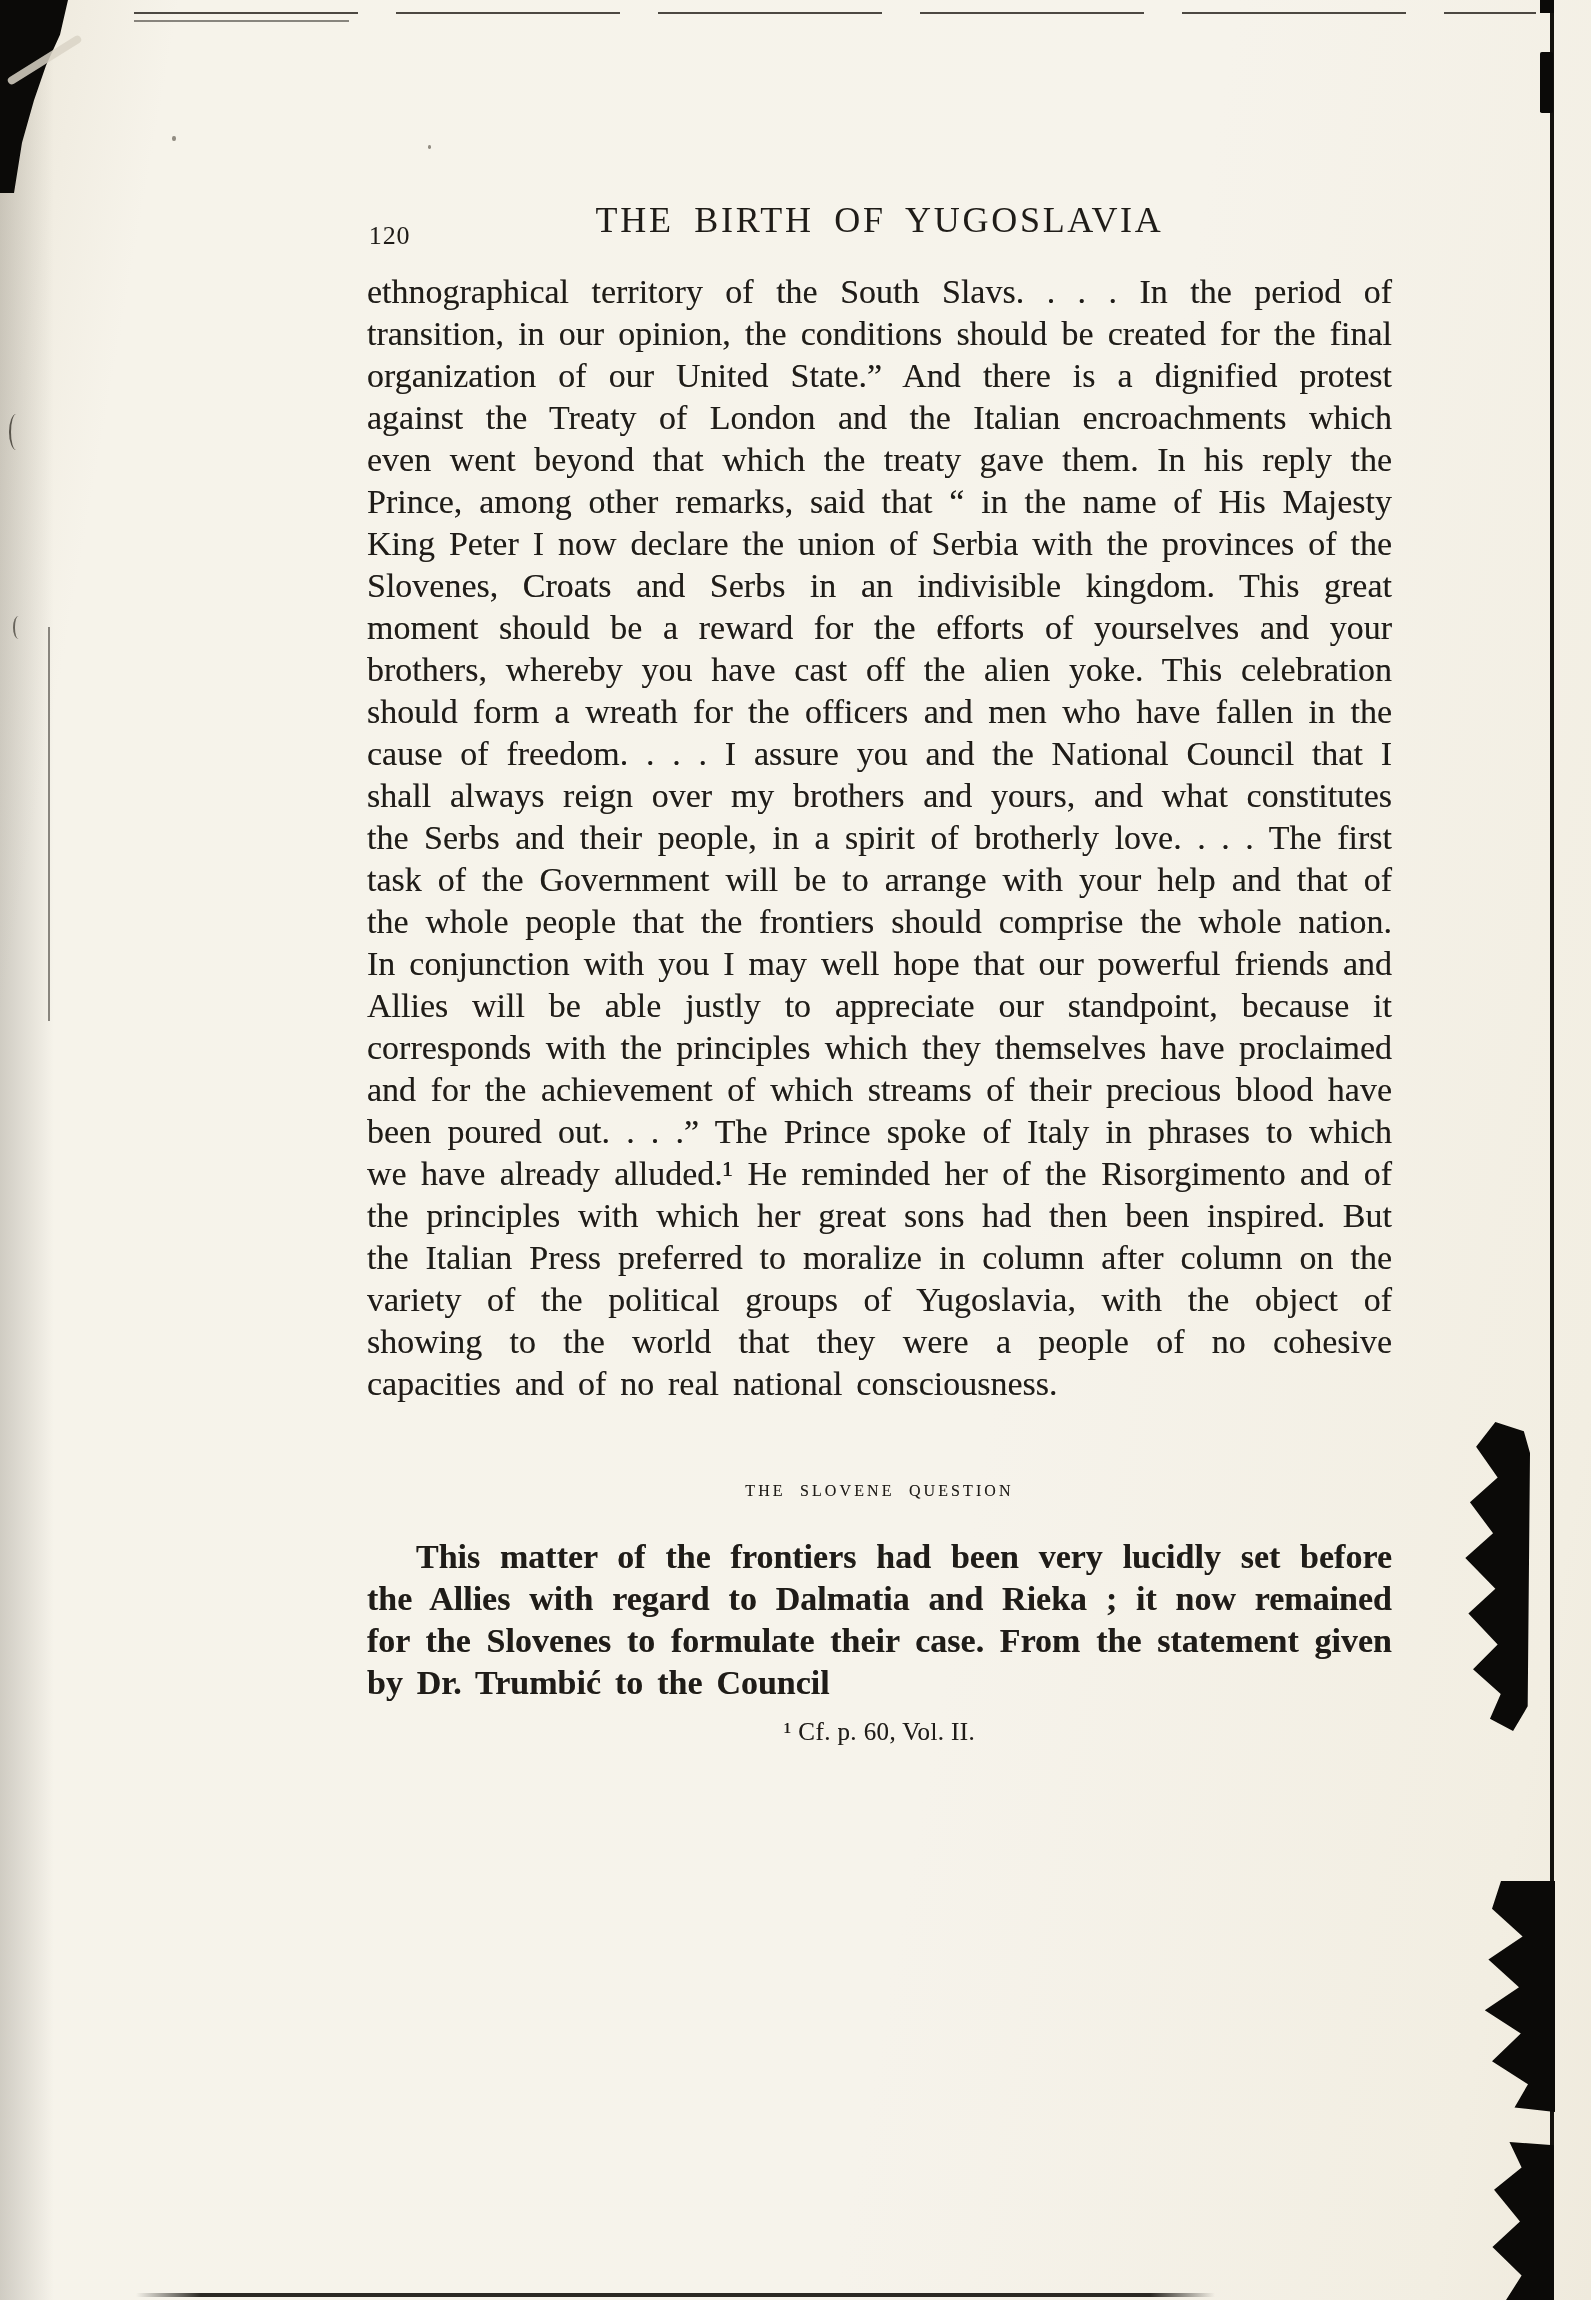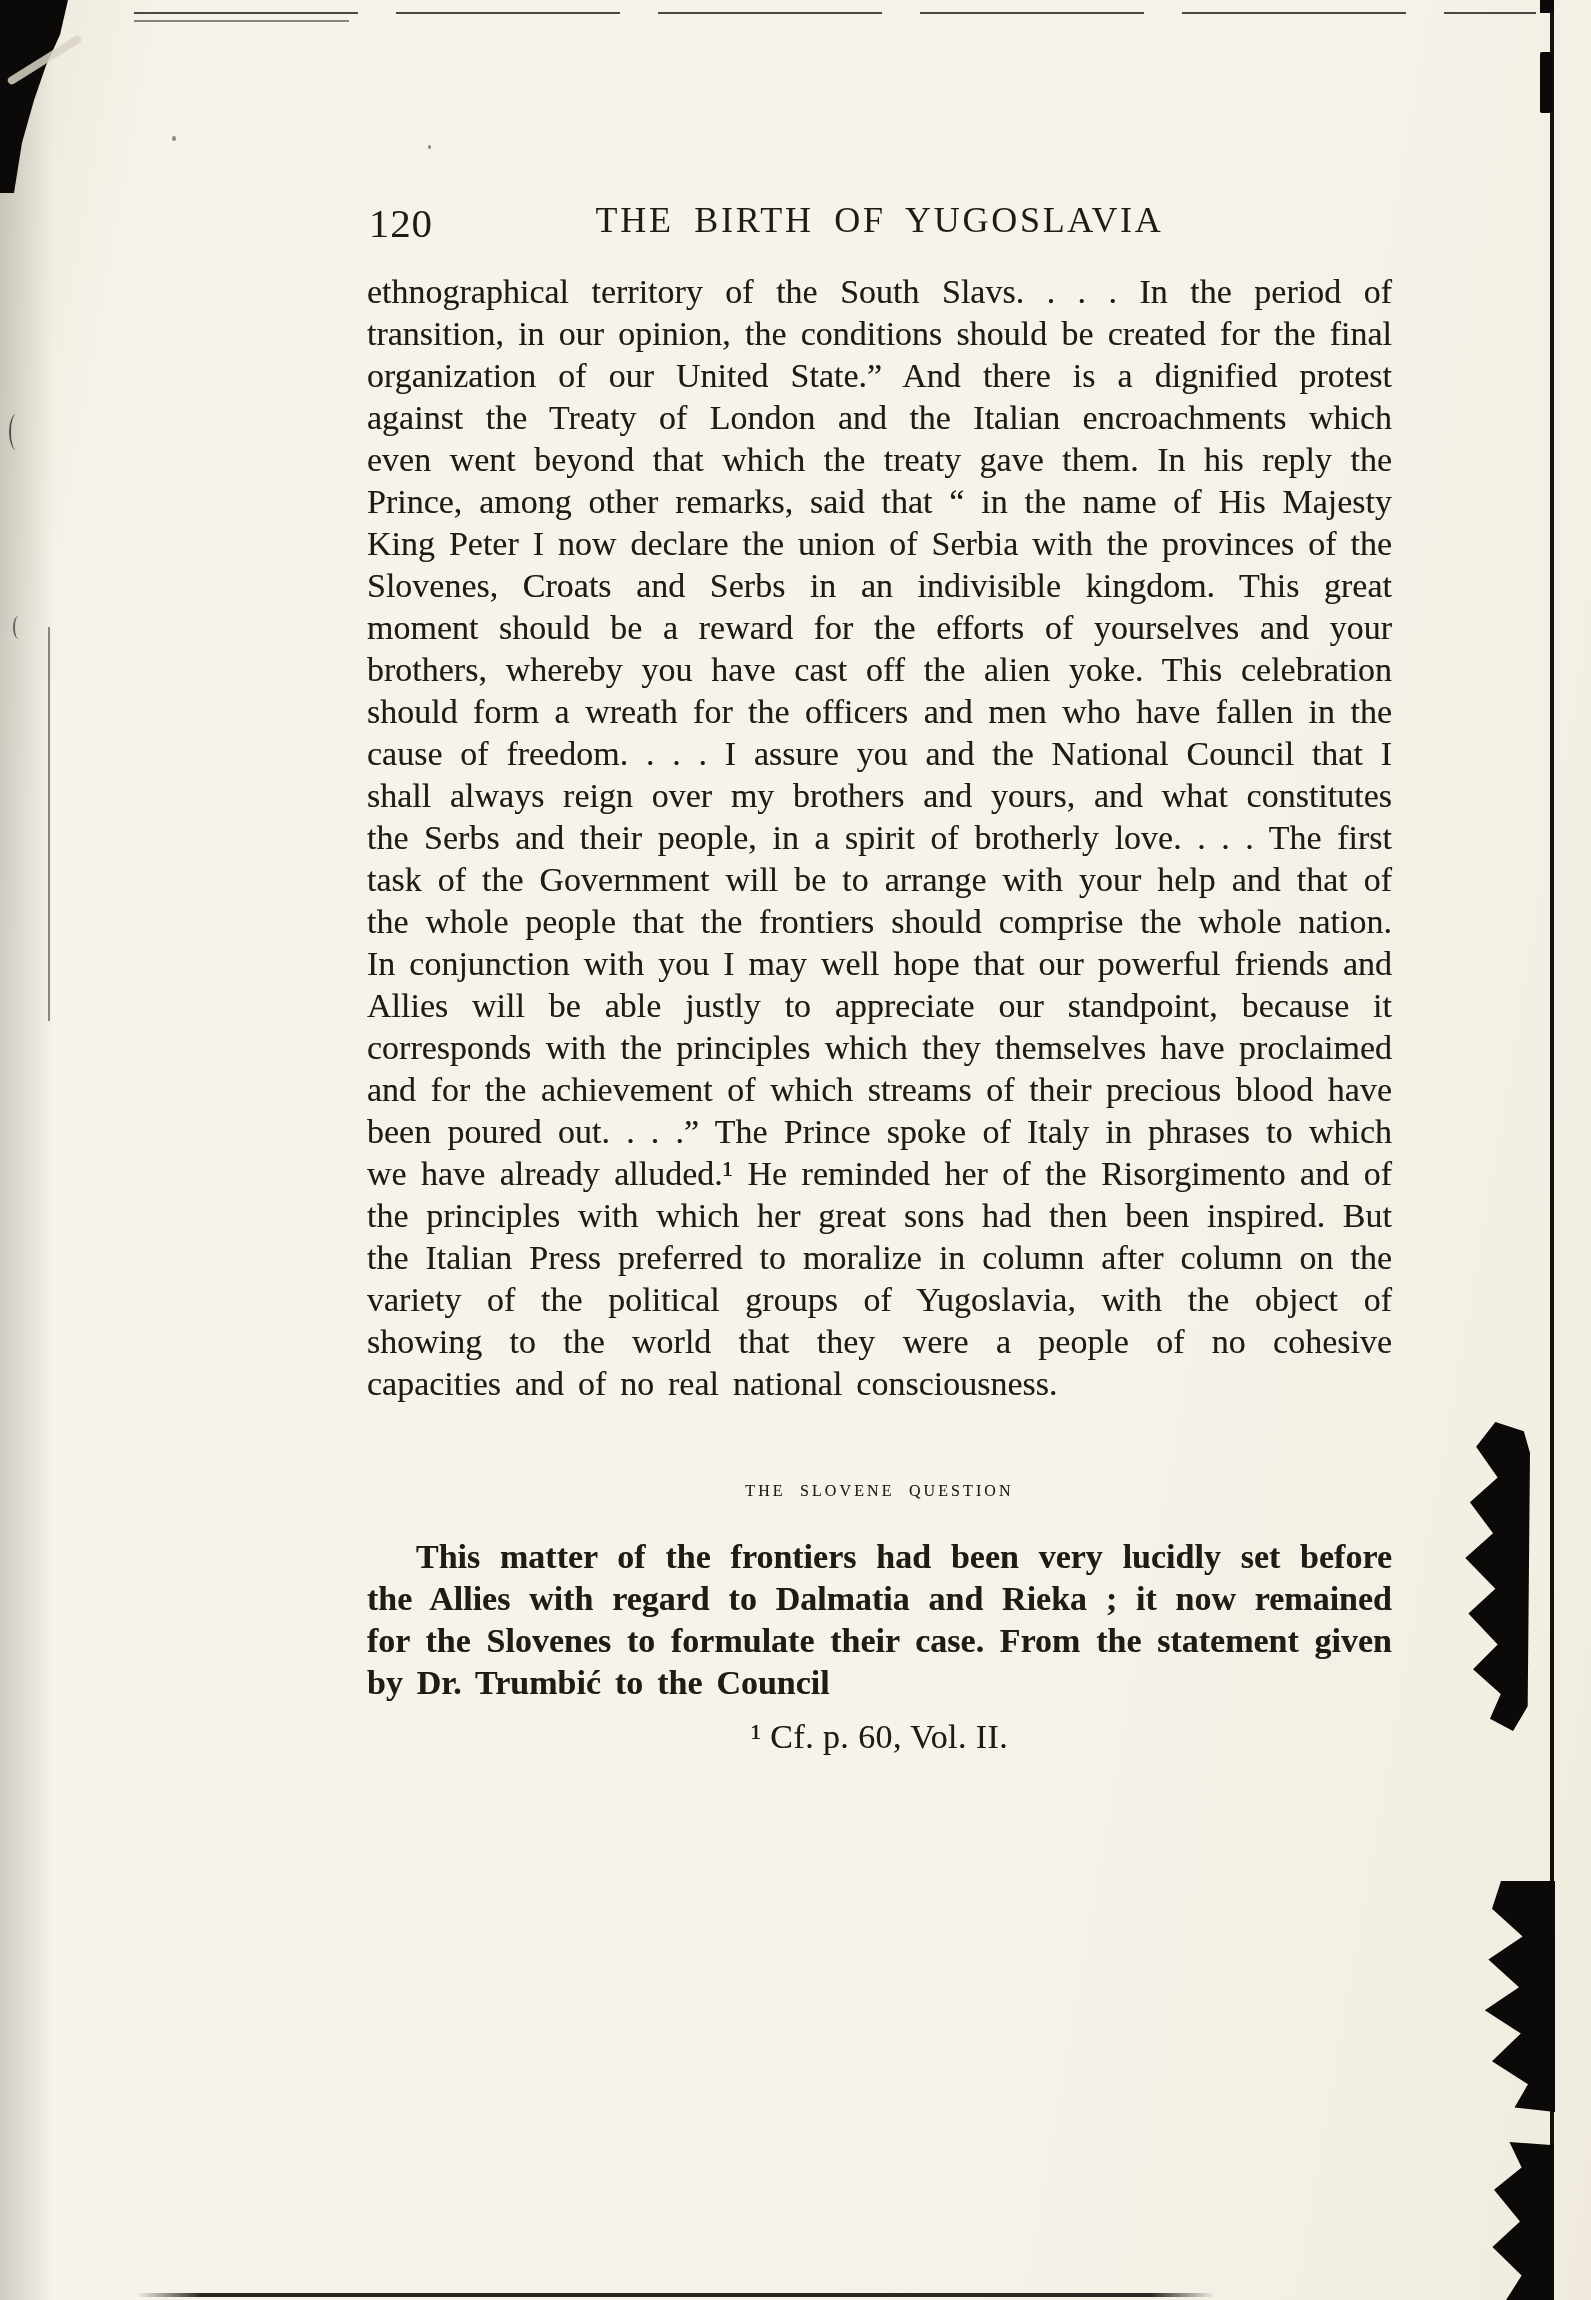"120" .page-number { font-size: 41px -> 26px; top: 0 -> 22px }
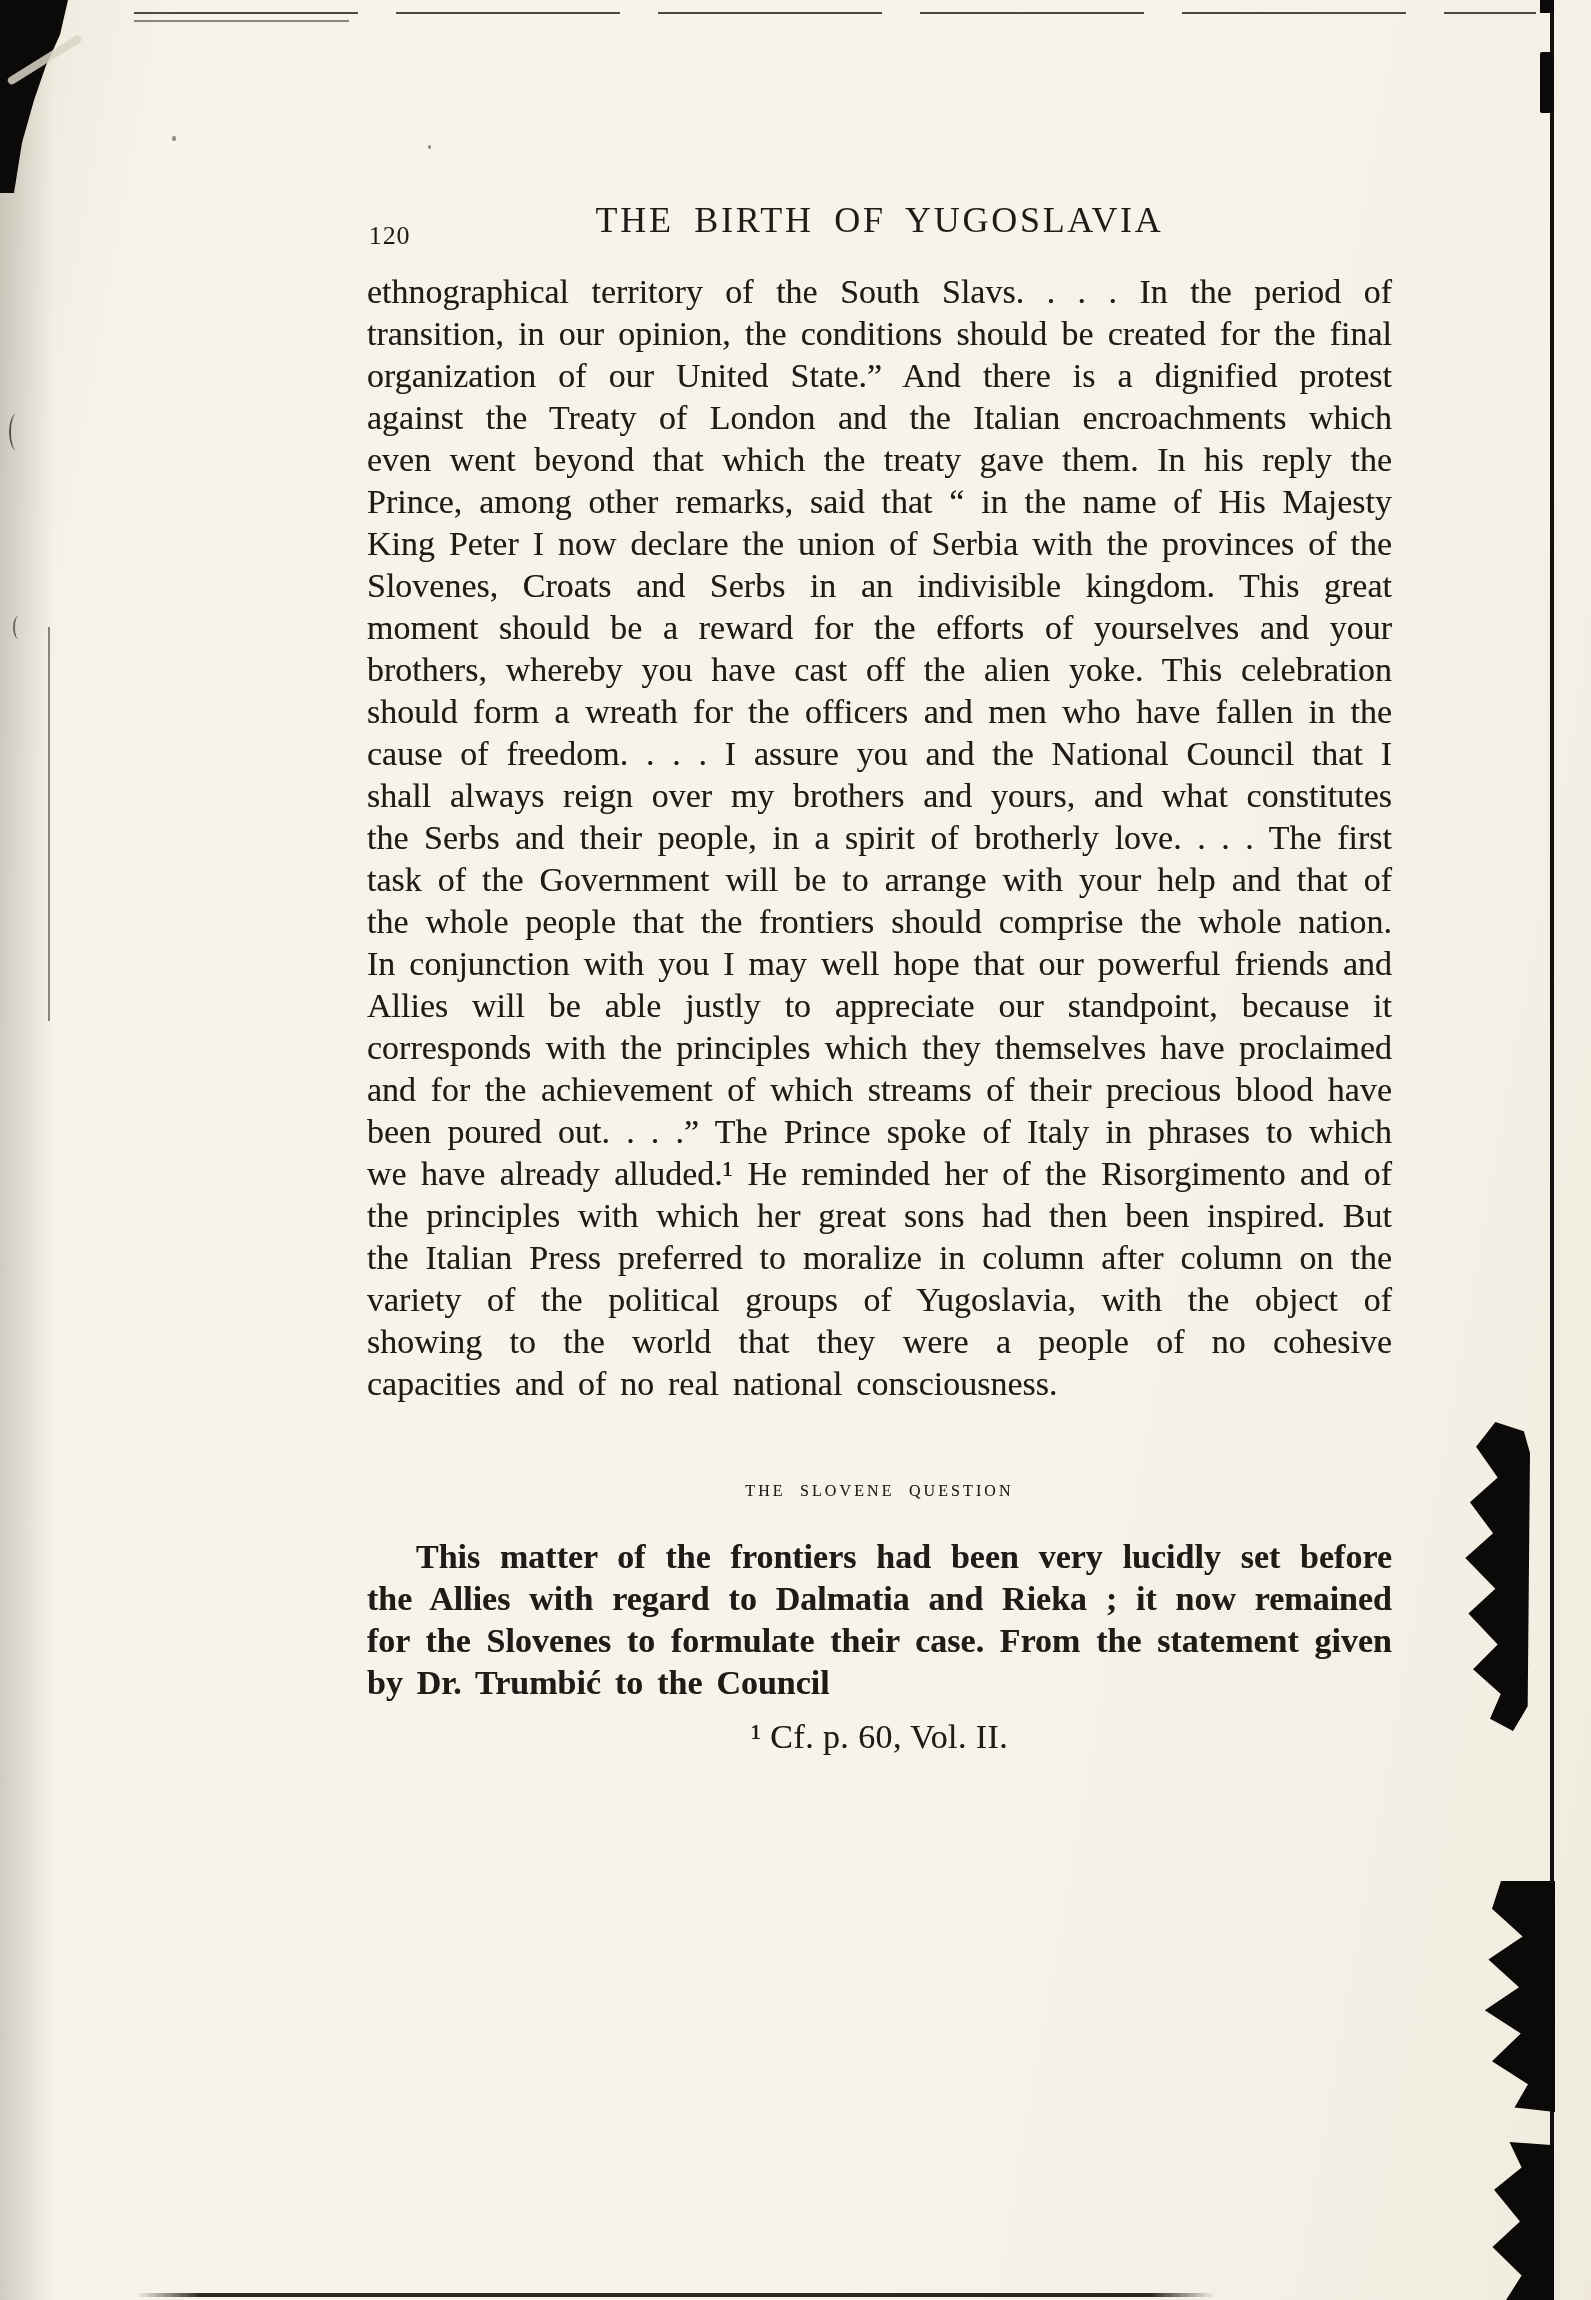"¹ Cf. p. 60, Vol." .footnote { font-size: 34px -> 25px }
